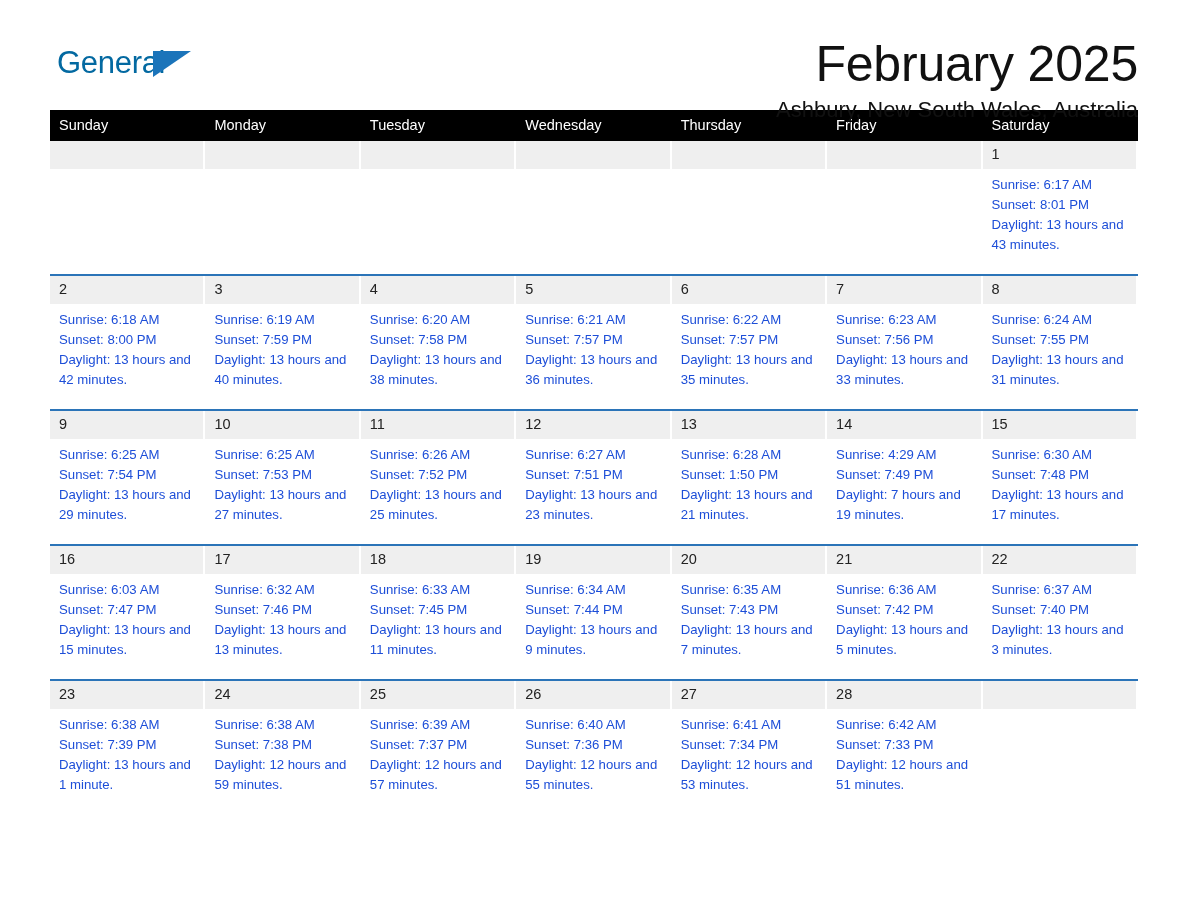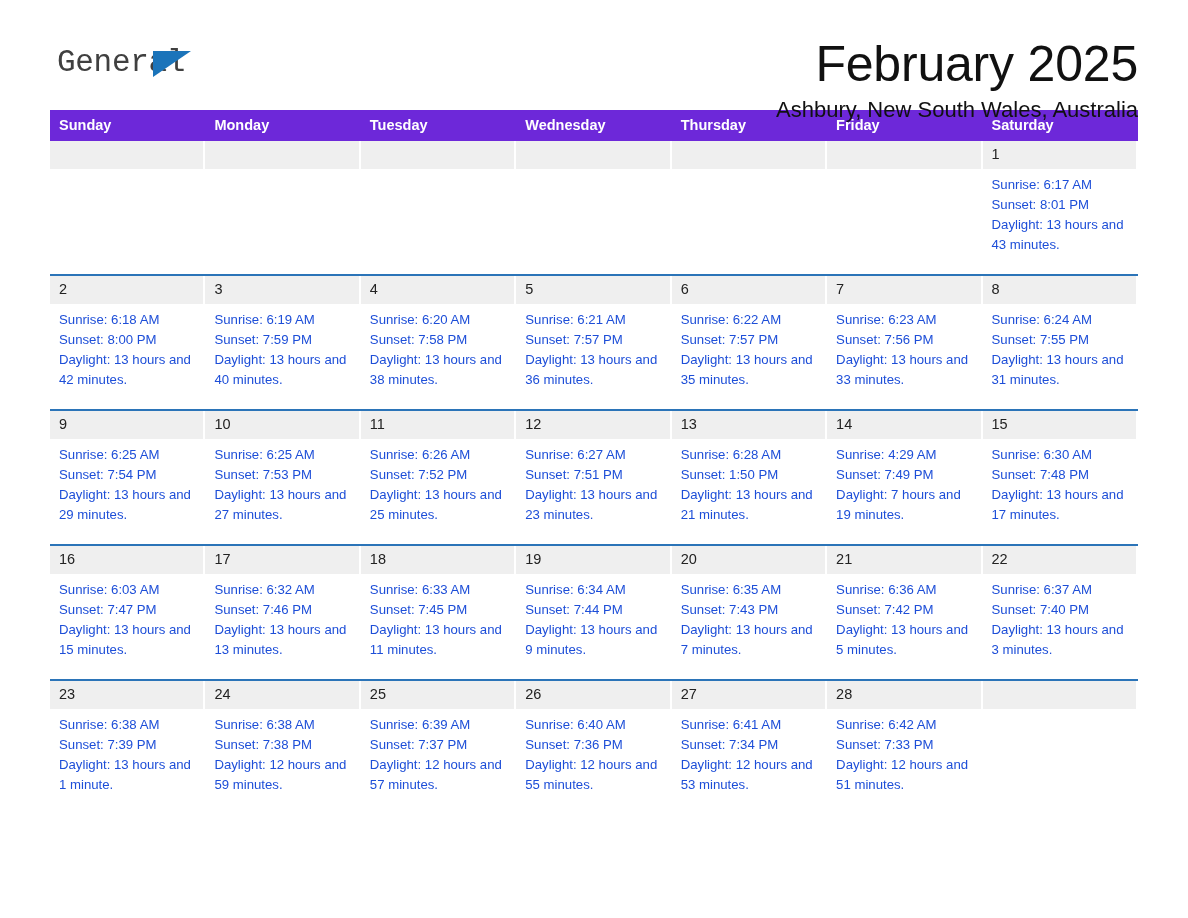"General" .logo-general { color: #404040 -> #0369a1; font-family: Liberation Mono, monospace -> Liberation Sans, sans-serif }
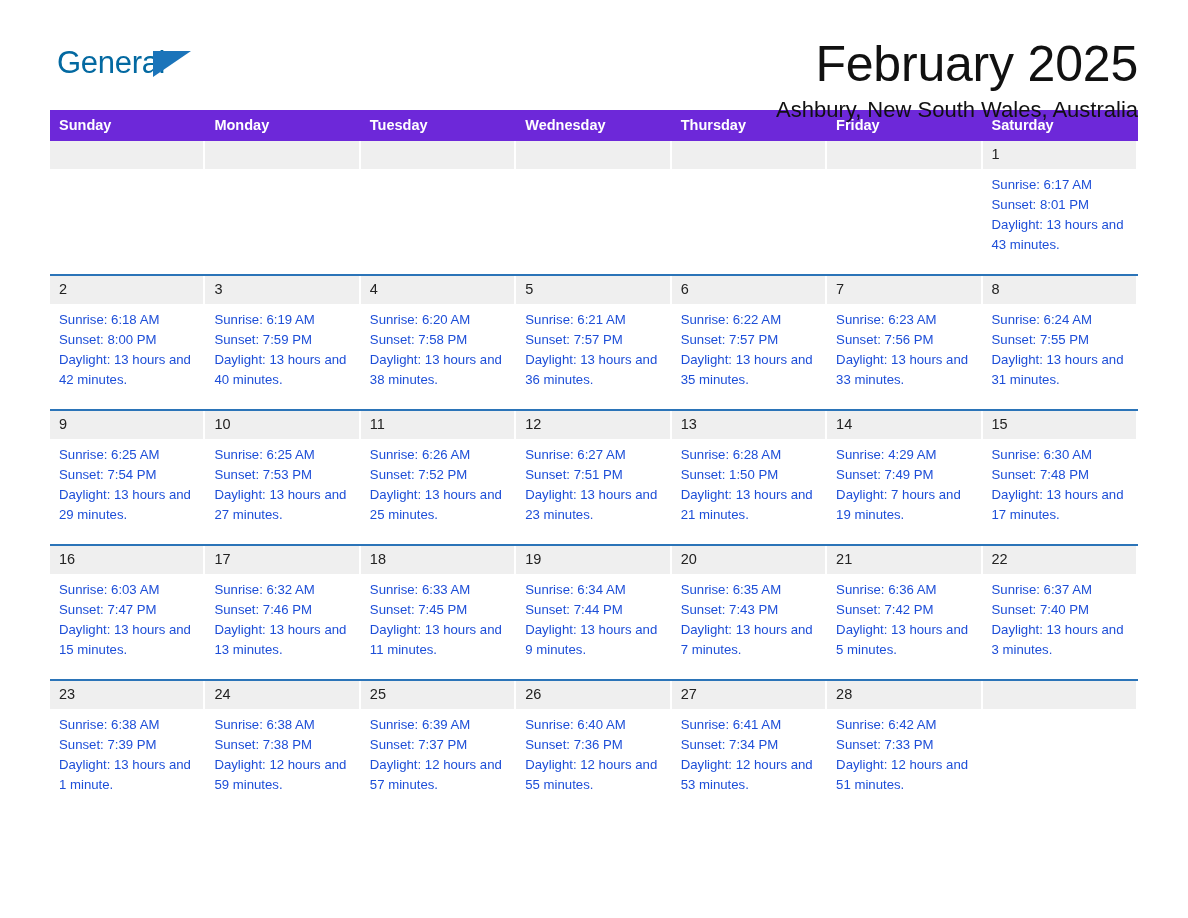"Sunday" .calendar th { background: #6d28d9 -> #000000; font-weight: bold -> normal }
